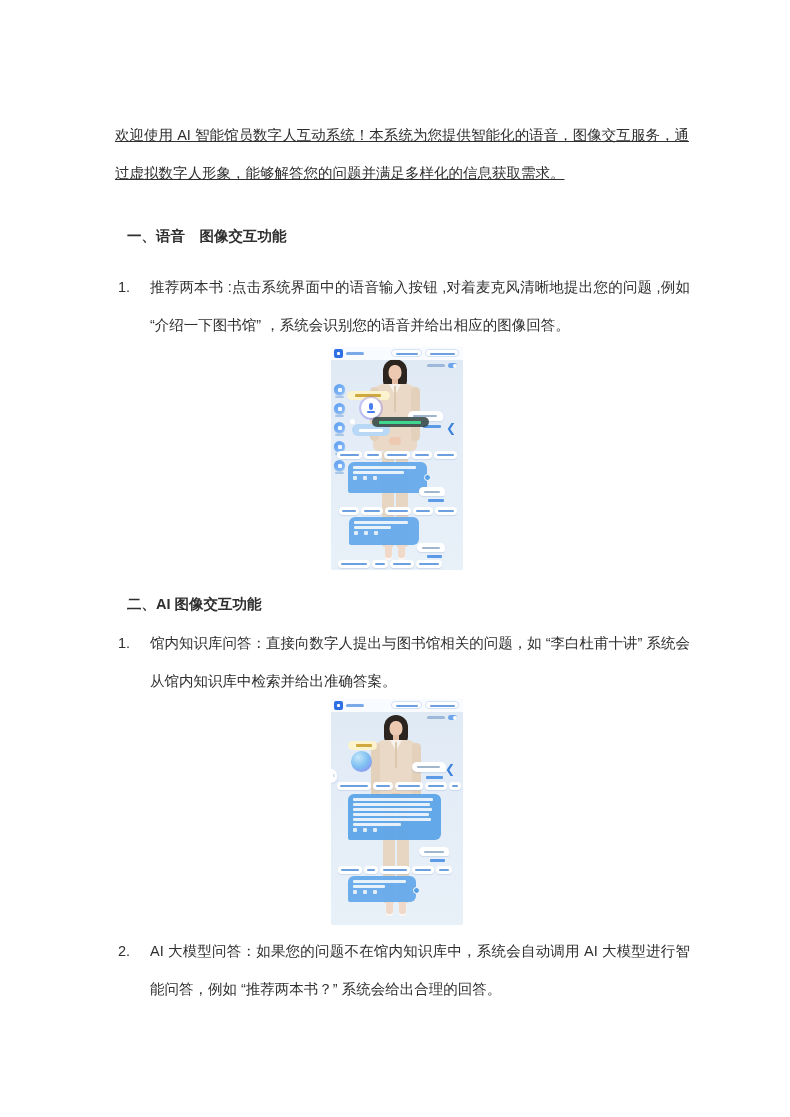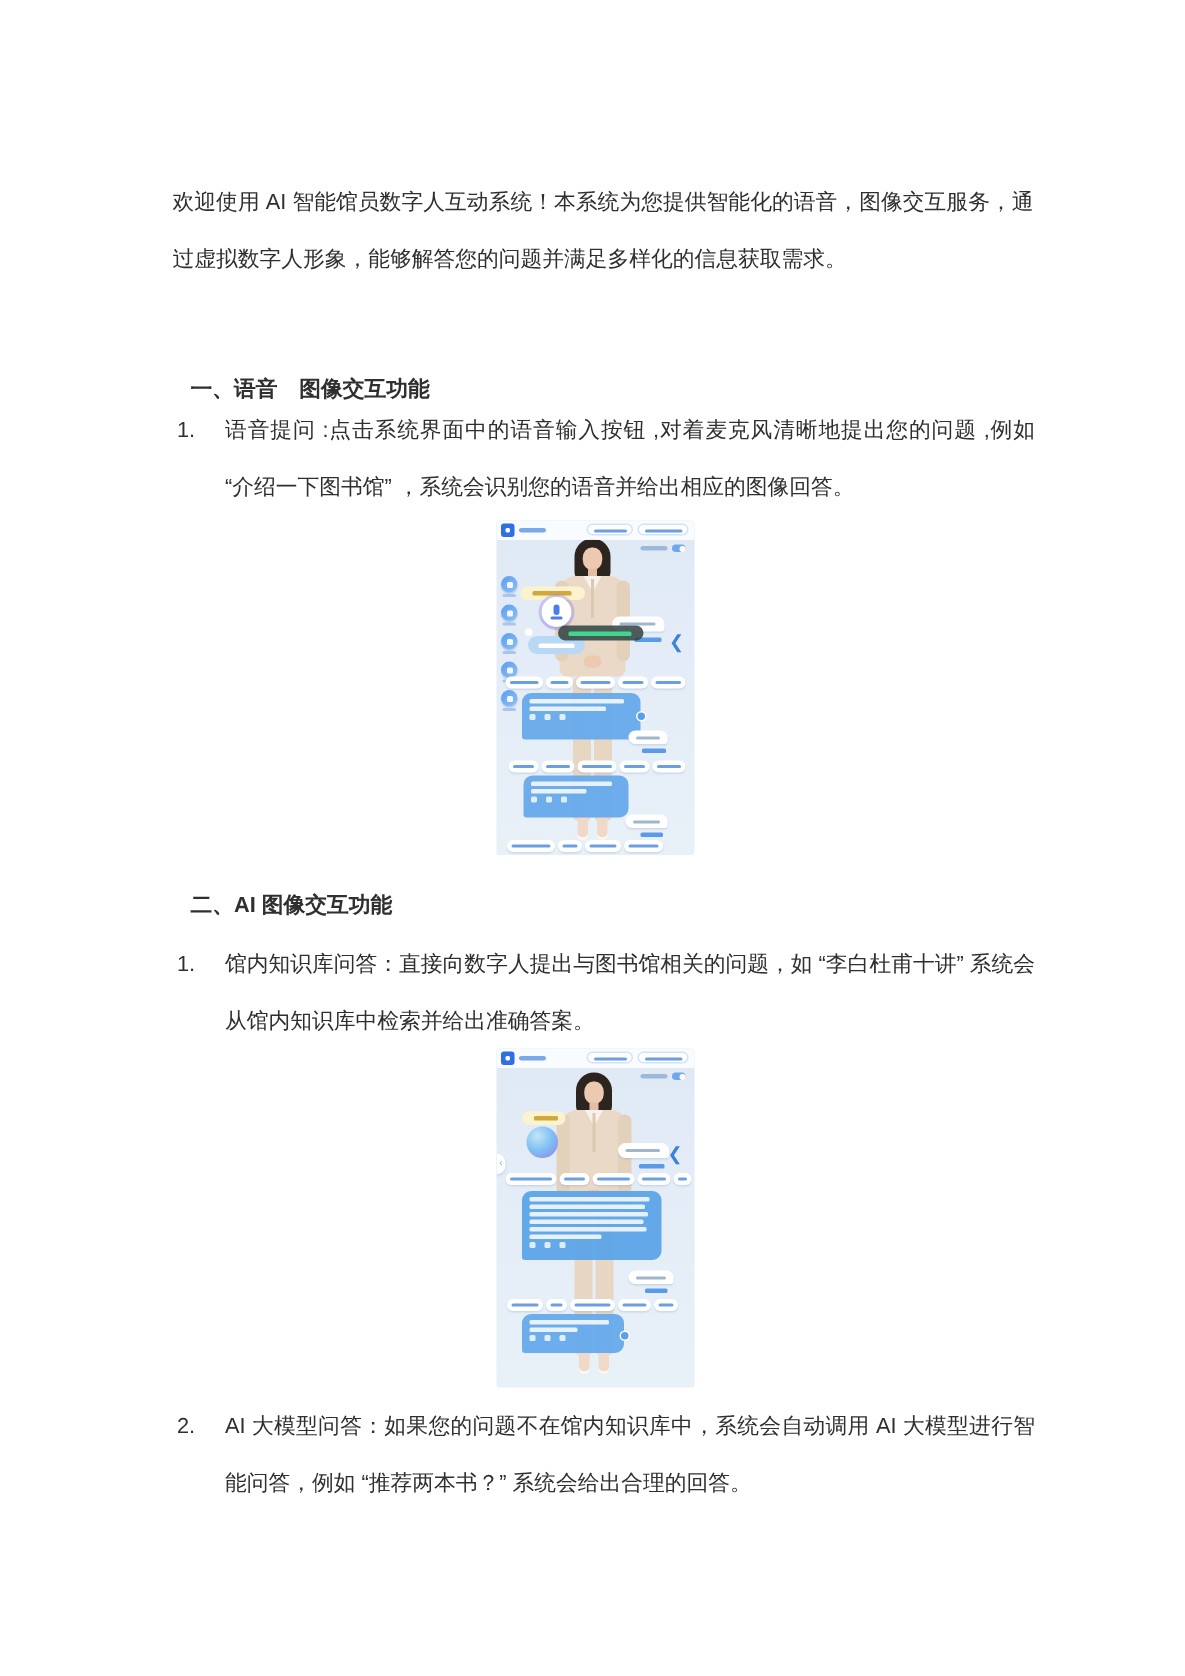"欢迎使用 AI" .intro { text-decoration: none -> underline }
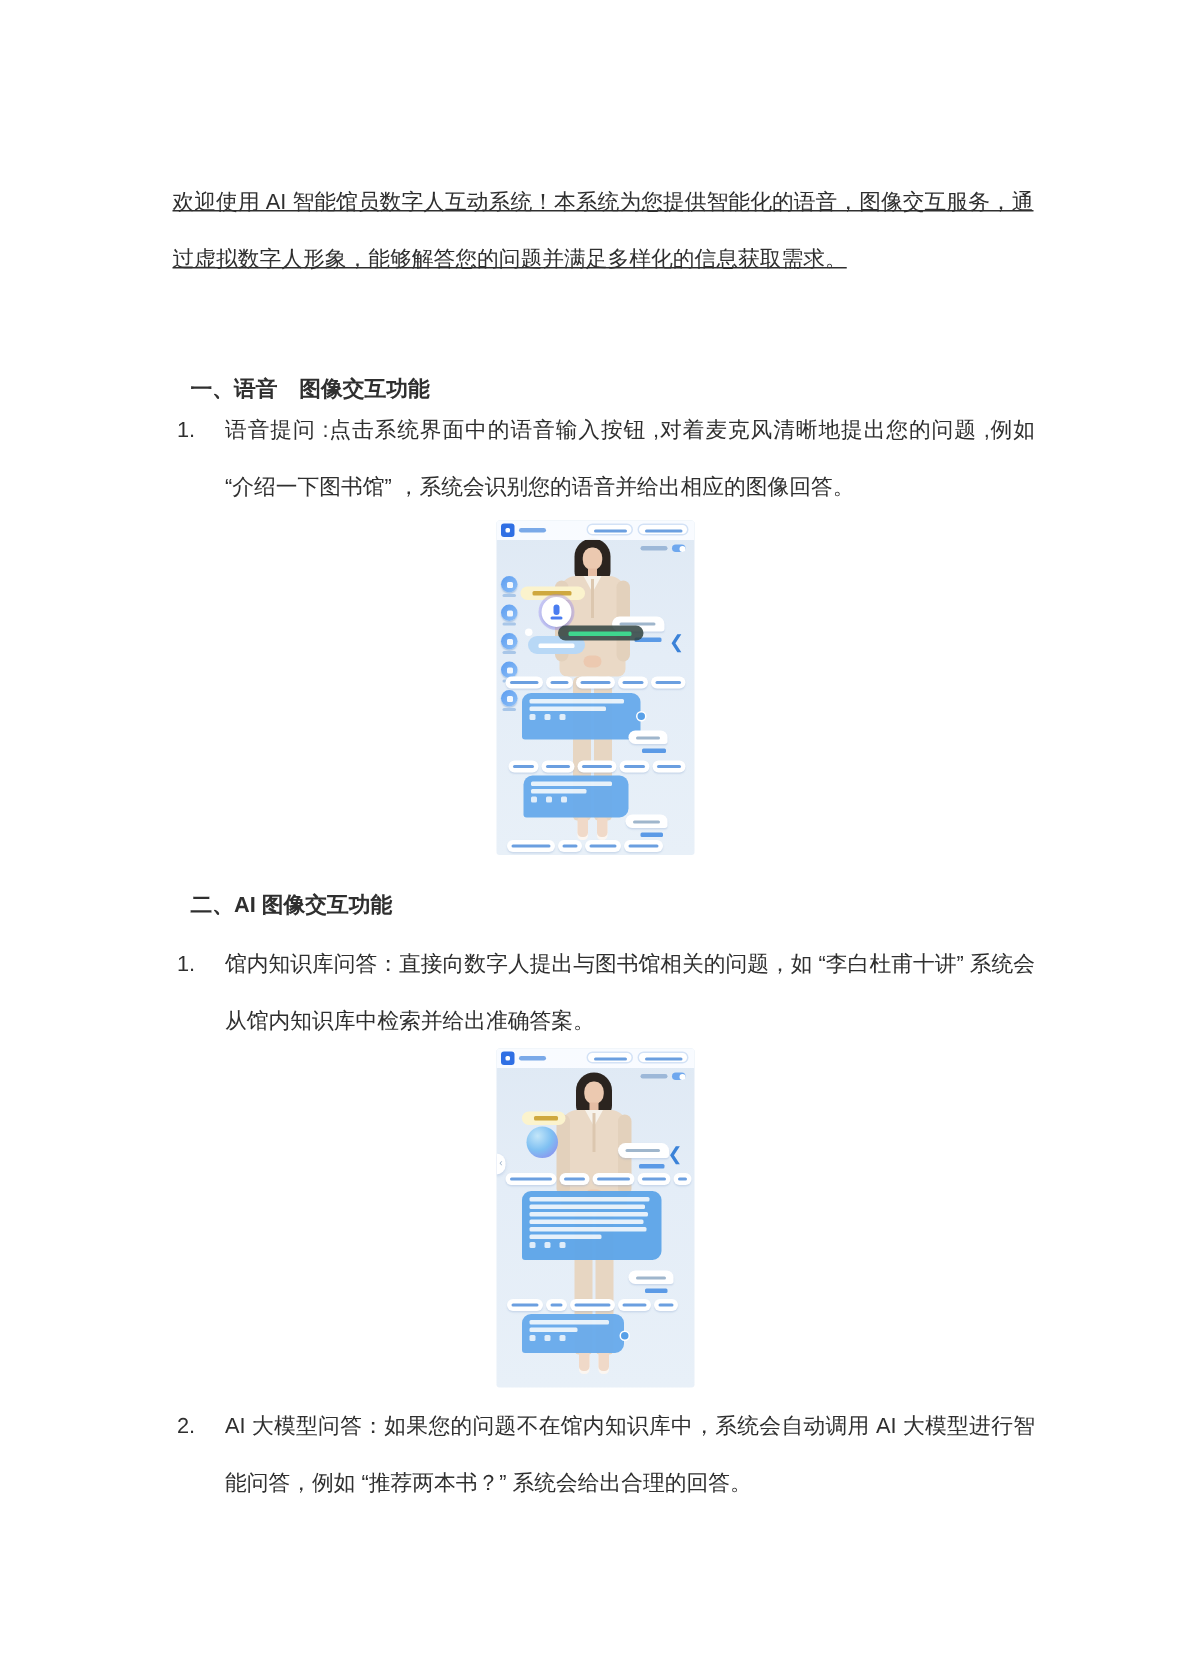"一、语音 图像交互功能" .h1 { top: 241px -> 217px }
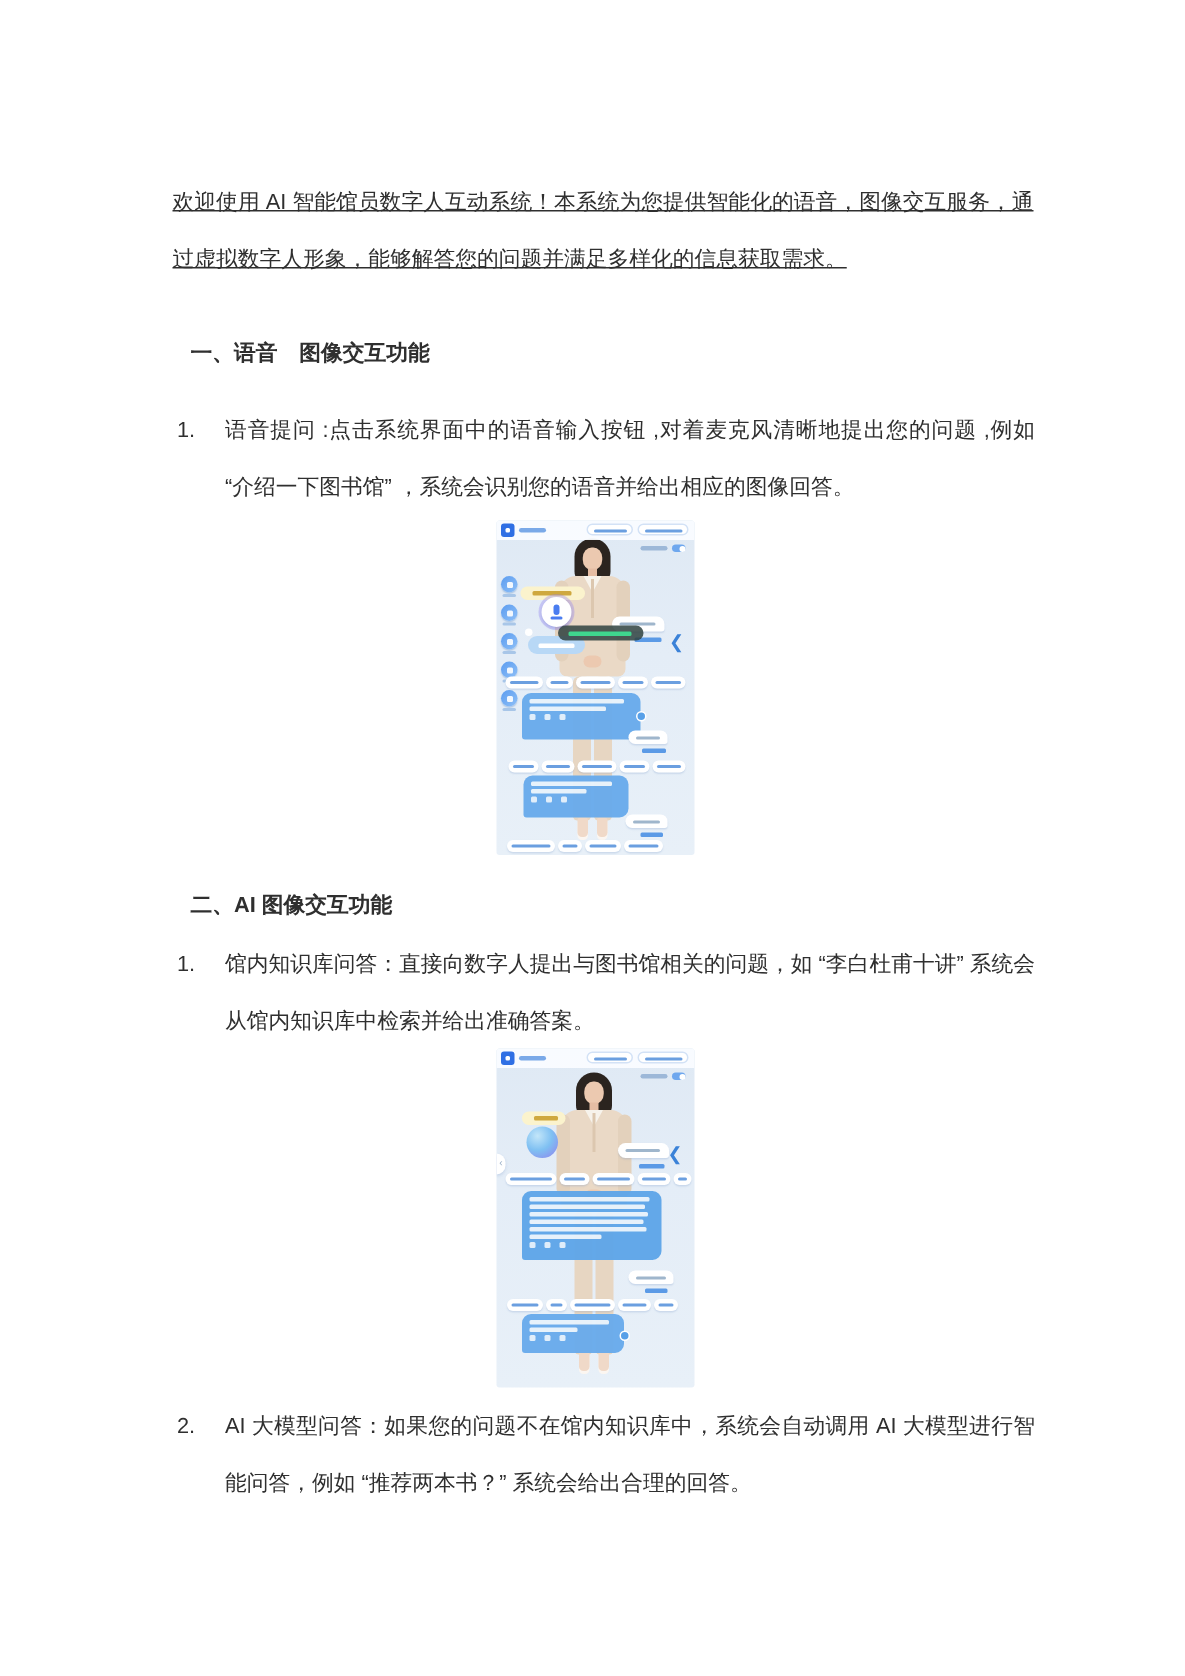"语音提问 :点击系统界面中的语音输入按钮 ,对着麦克风清晰地提出您的问题 ,例如" span.li-text { text: 语音提问 -> 推荐两本书 }
